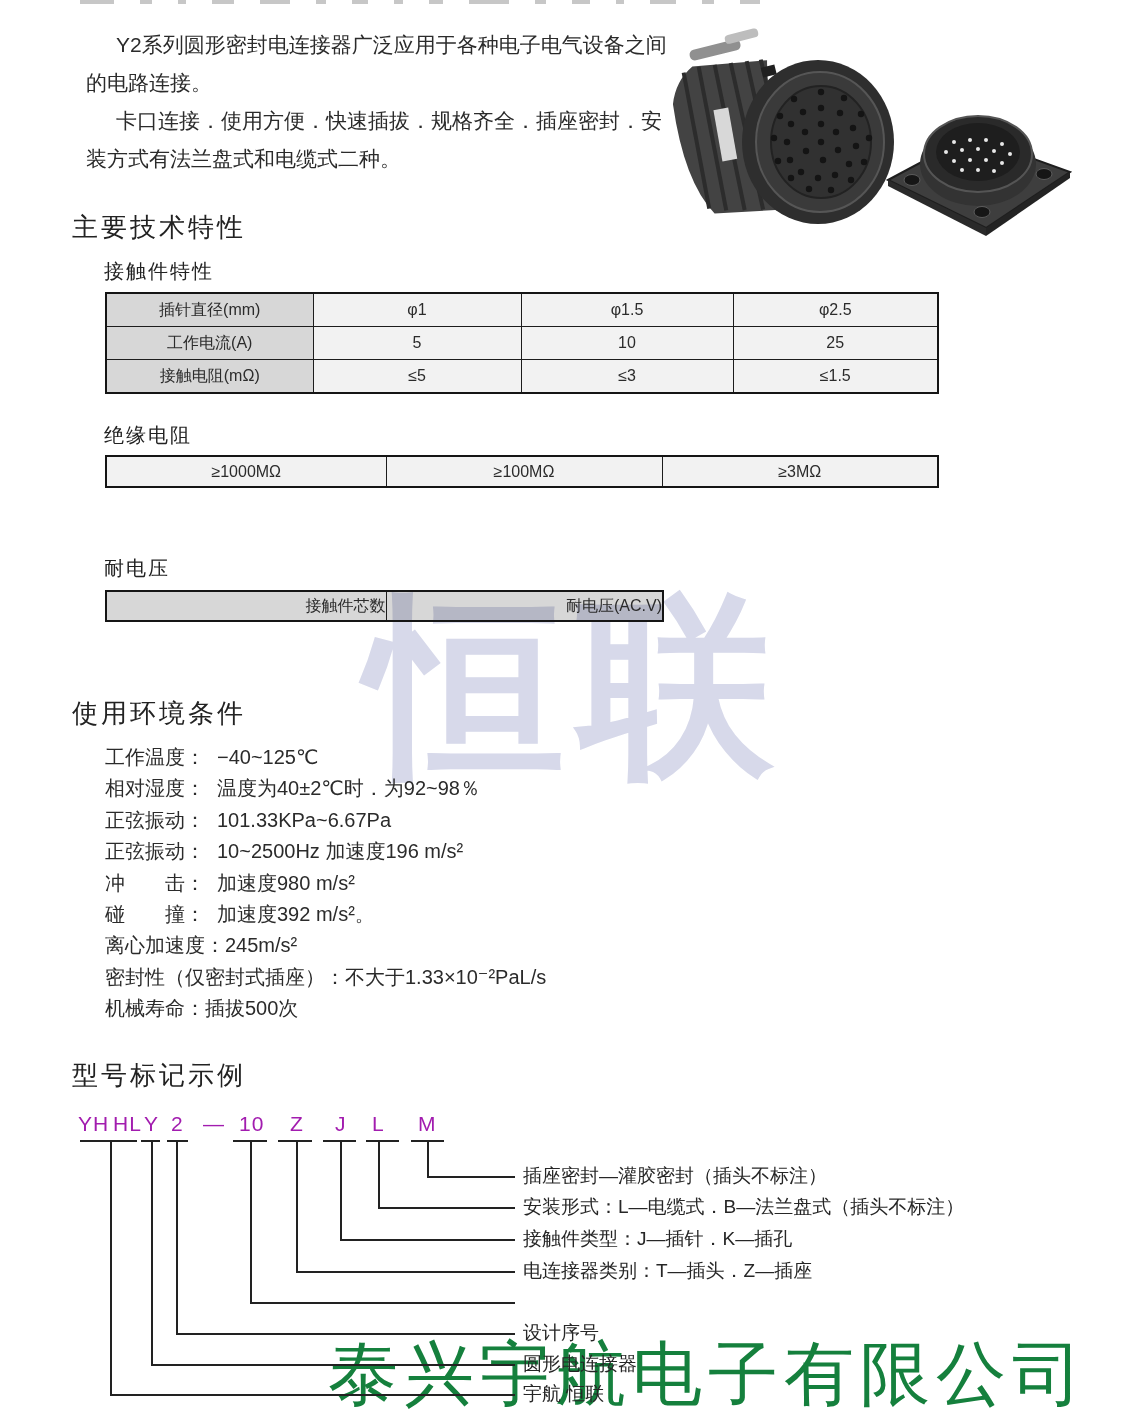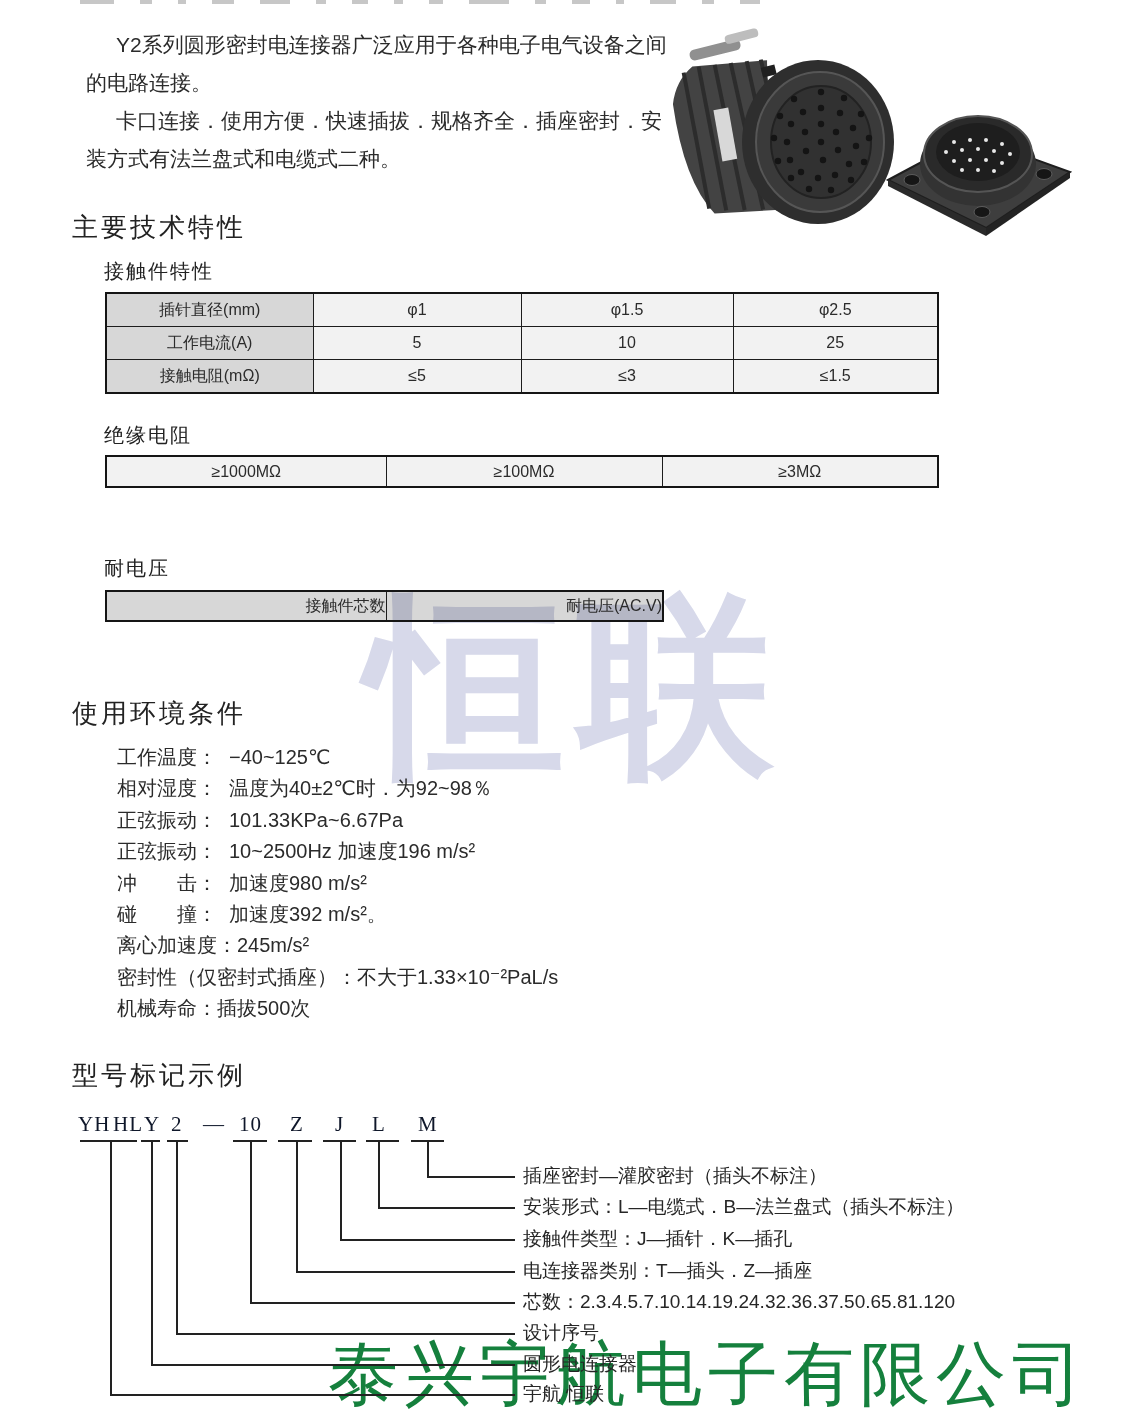"工作温度： −40~125℃" .env-row { margin-left: 12px -> none }
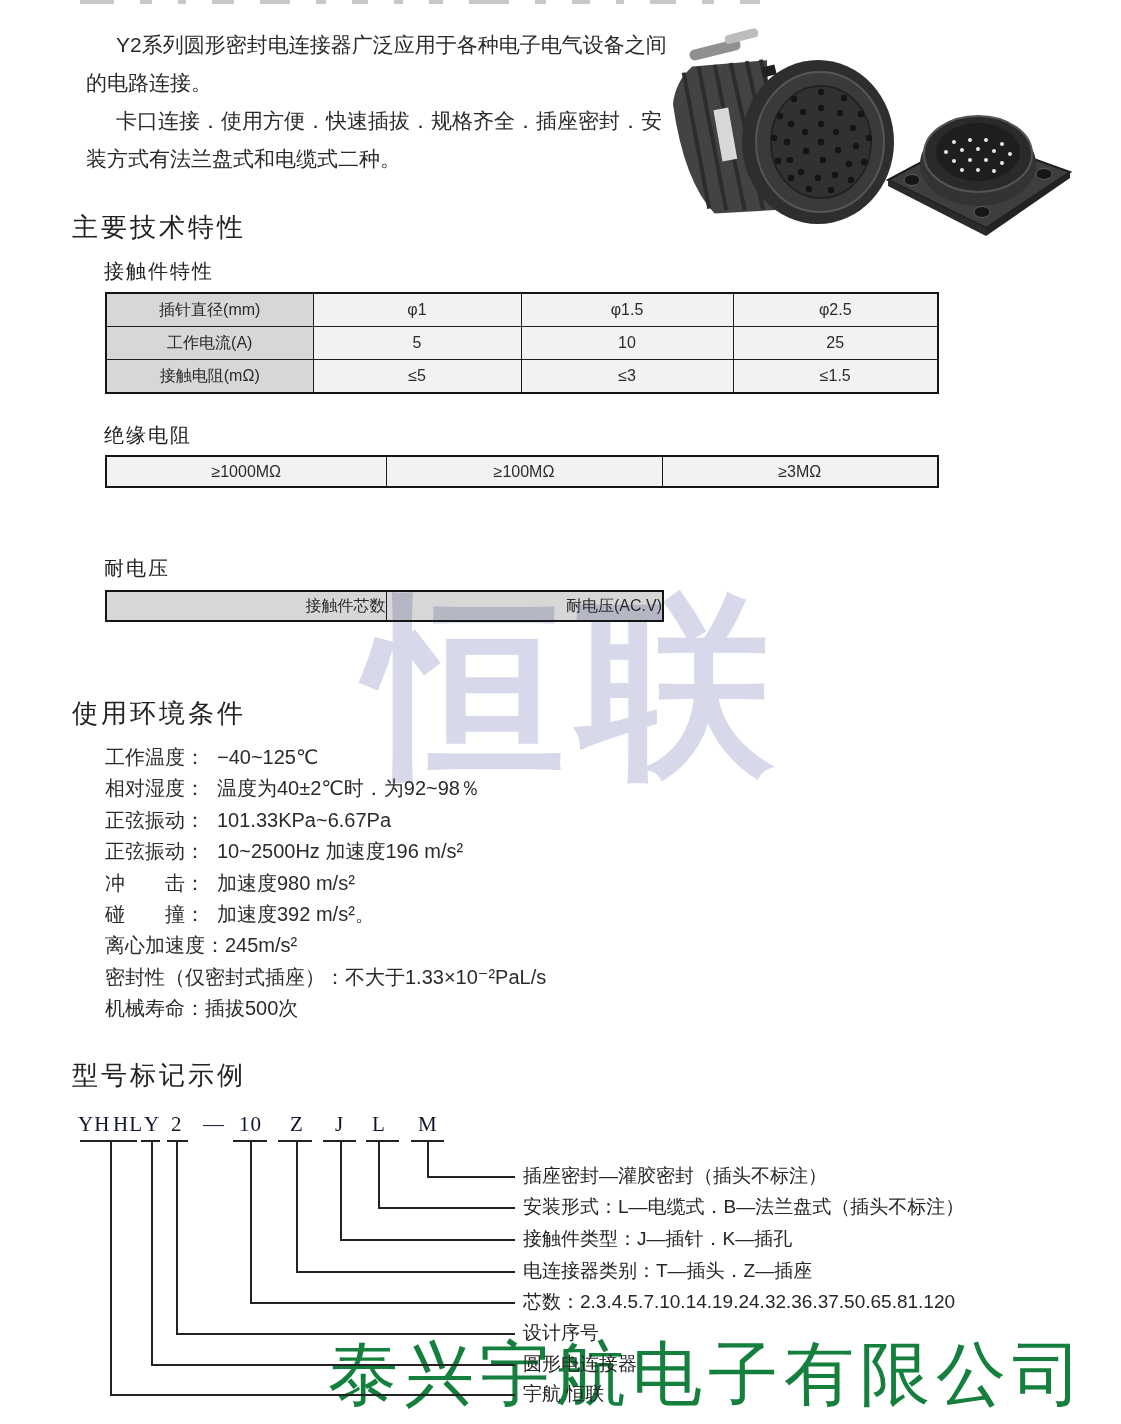"YH" .tok { color: #0f172a -> #a21caf; font-family: Liberation Serif, serif -> none }
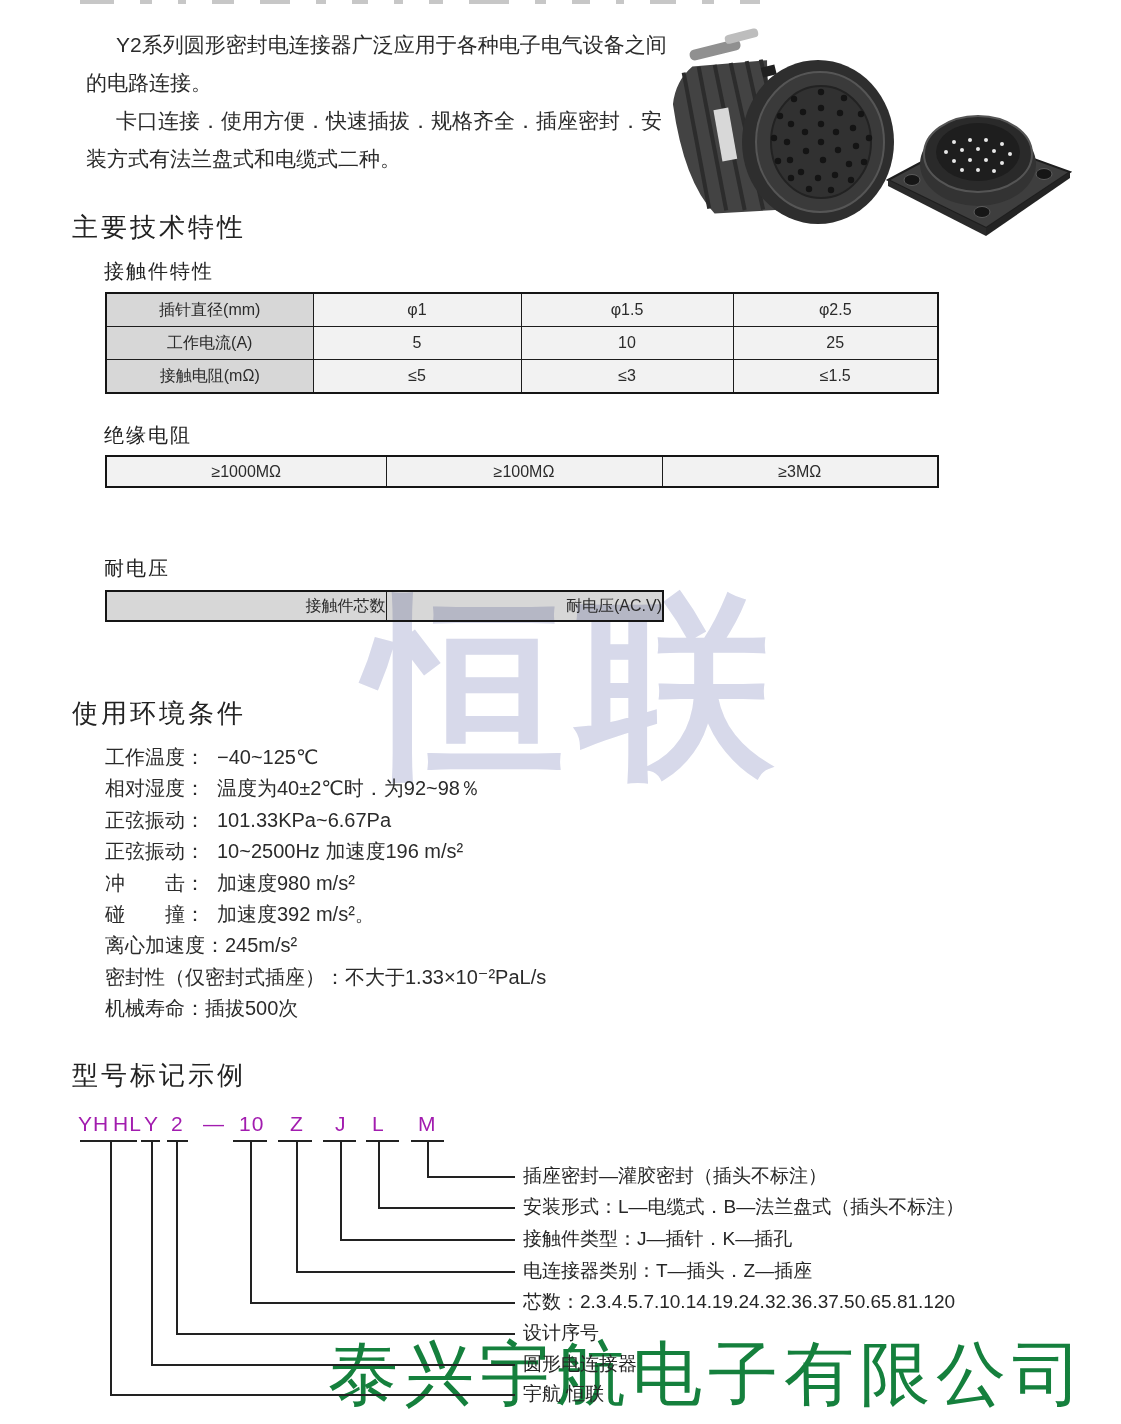"芯数：2.3.4.5.7.10.14.19.24.32.36.37.50.65." div.desc { html: <div>芯数：2.3.4.5.7.10.14.19.24.32.36.37.50.65.81.120</div> -> none }
